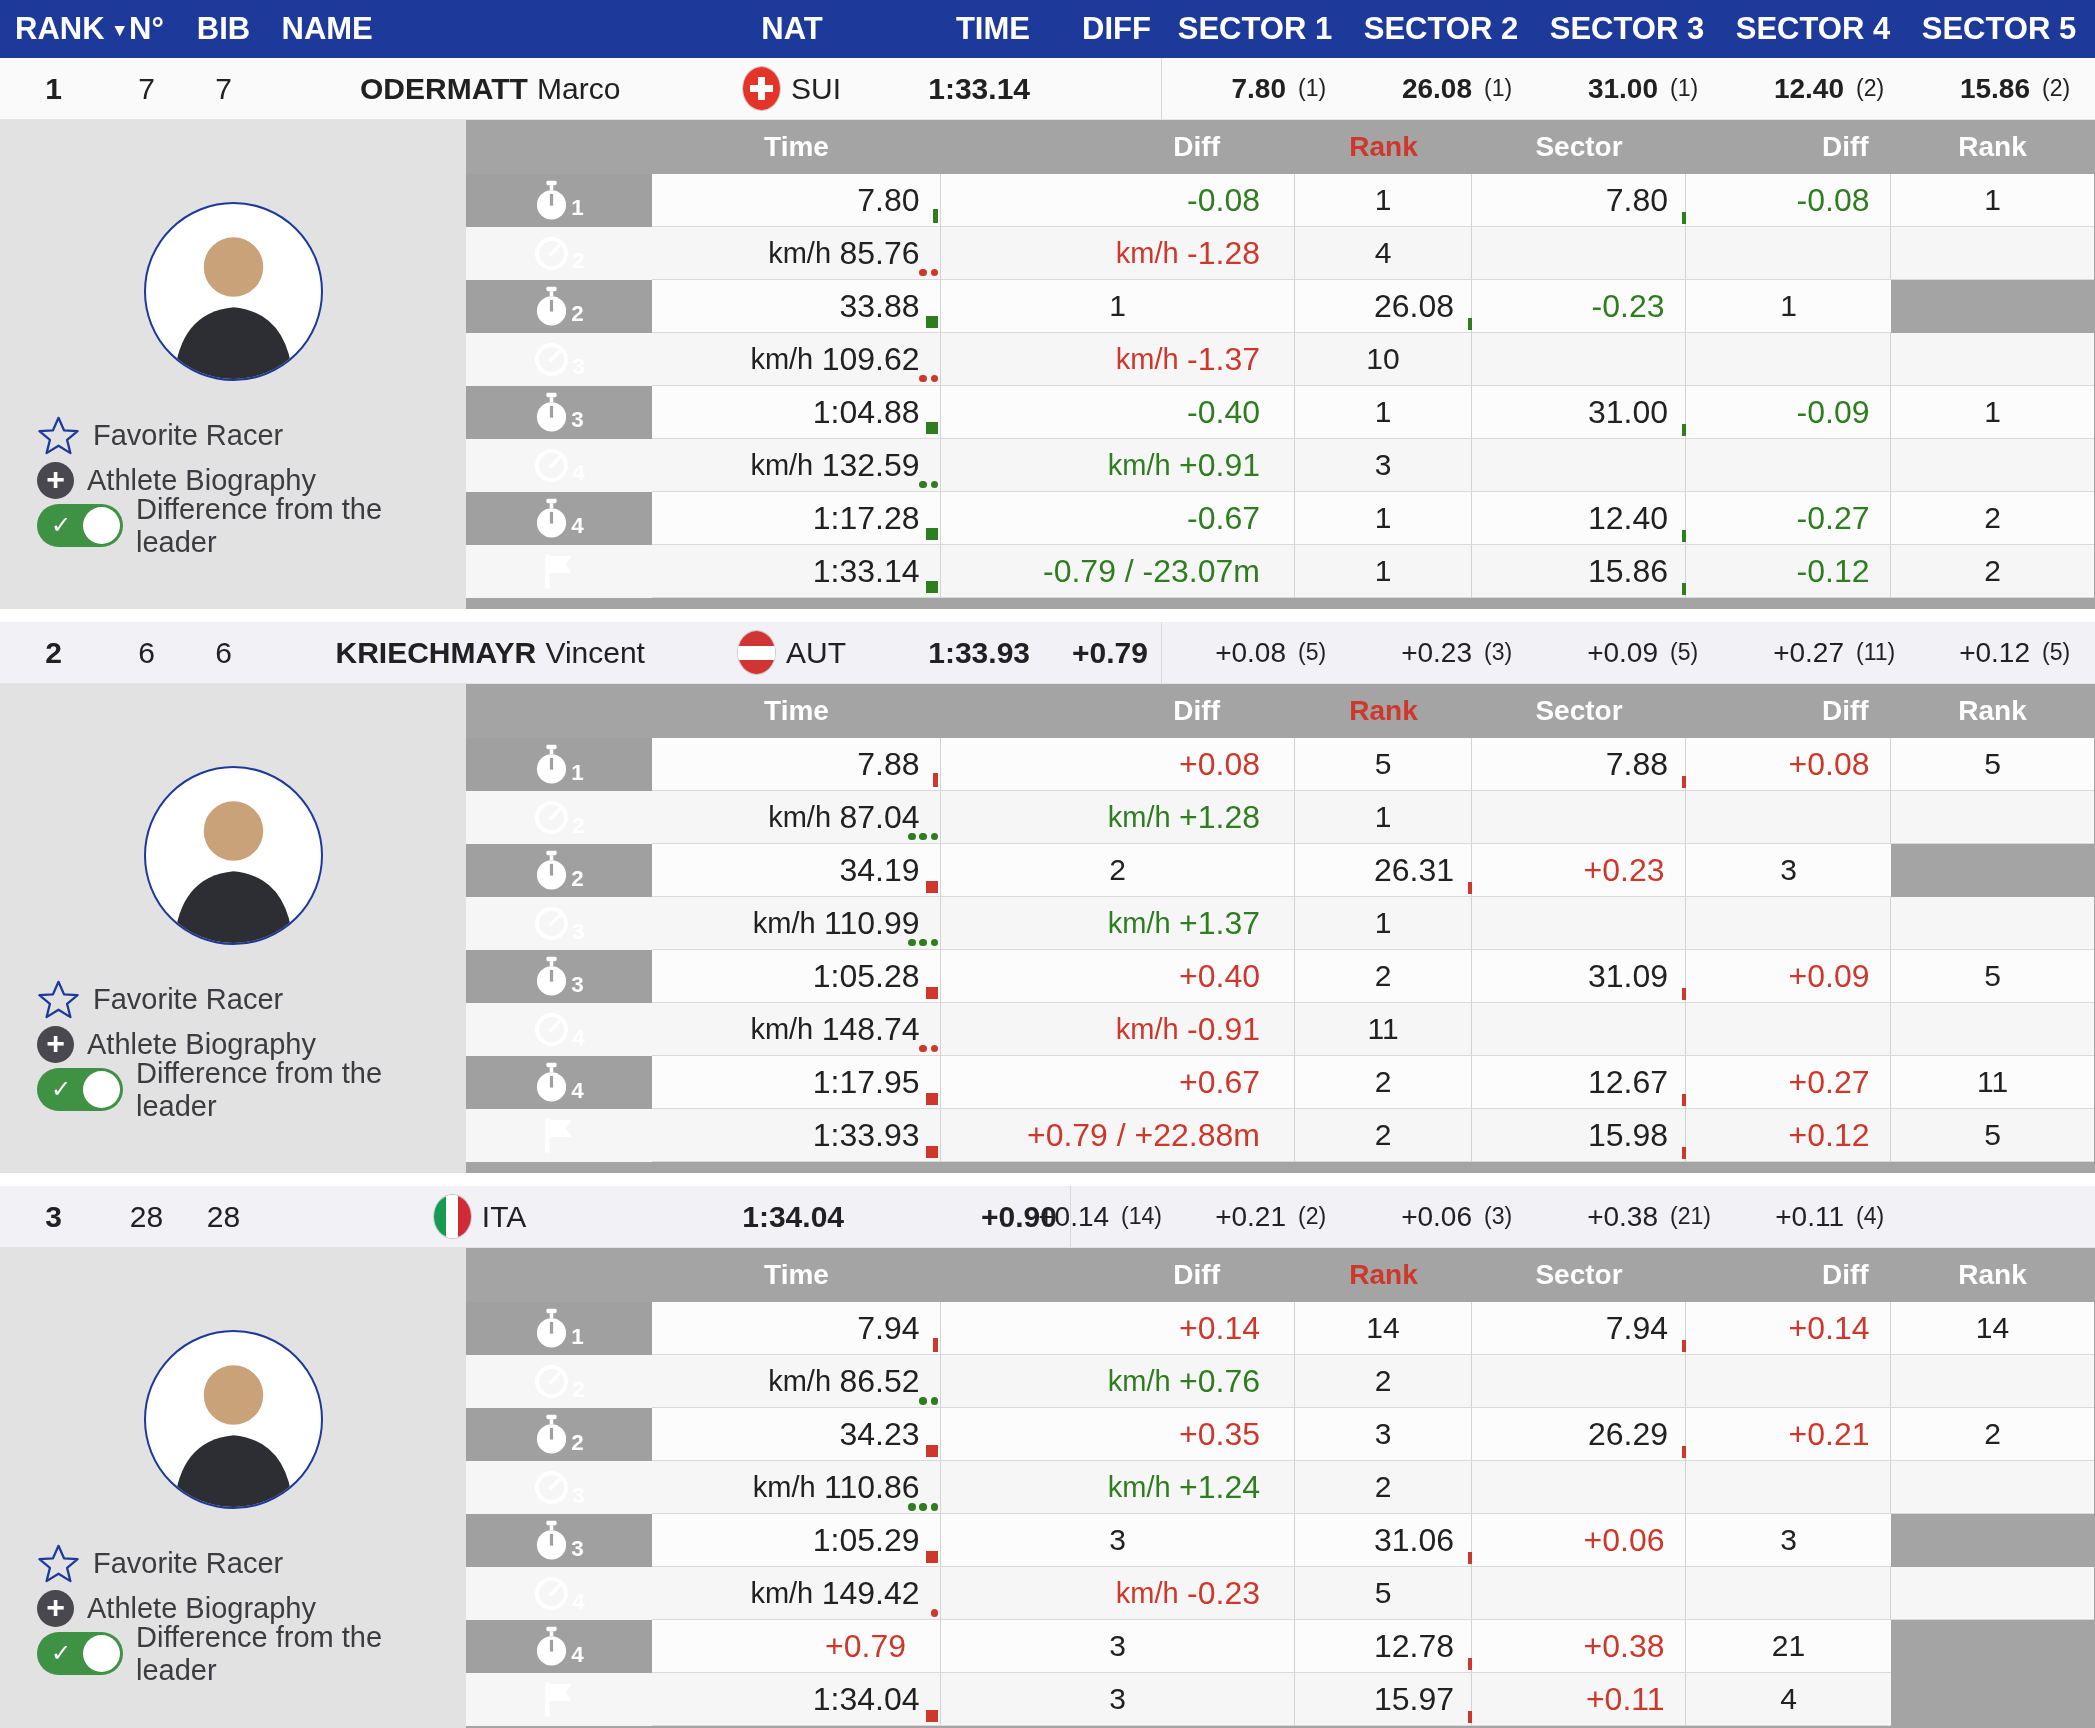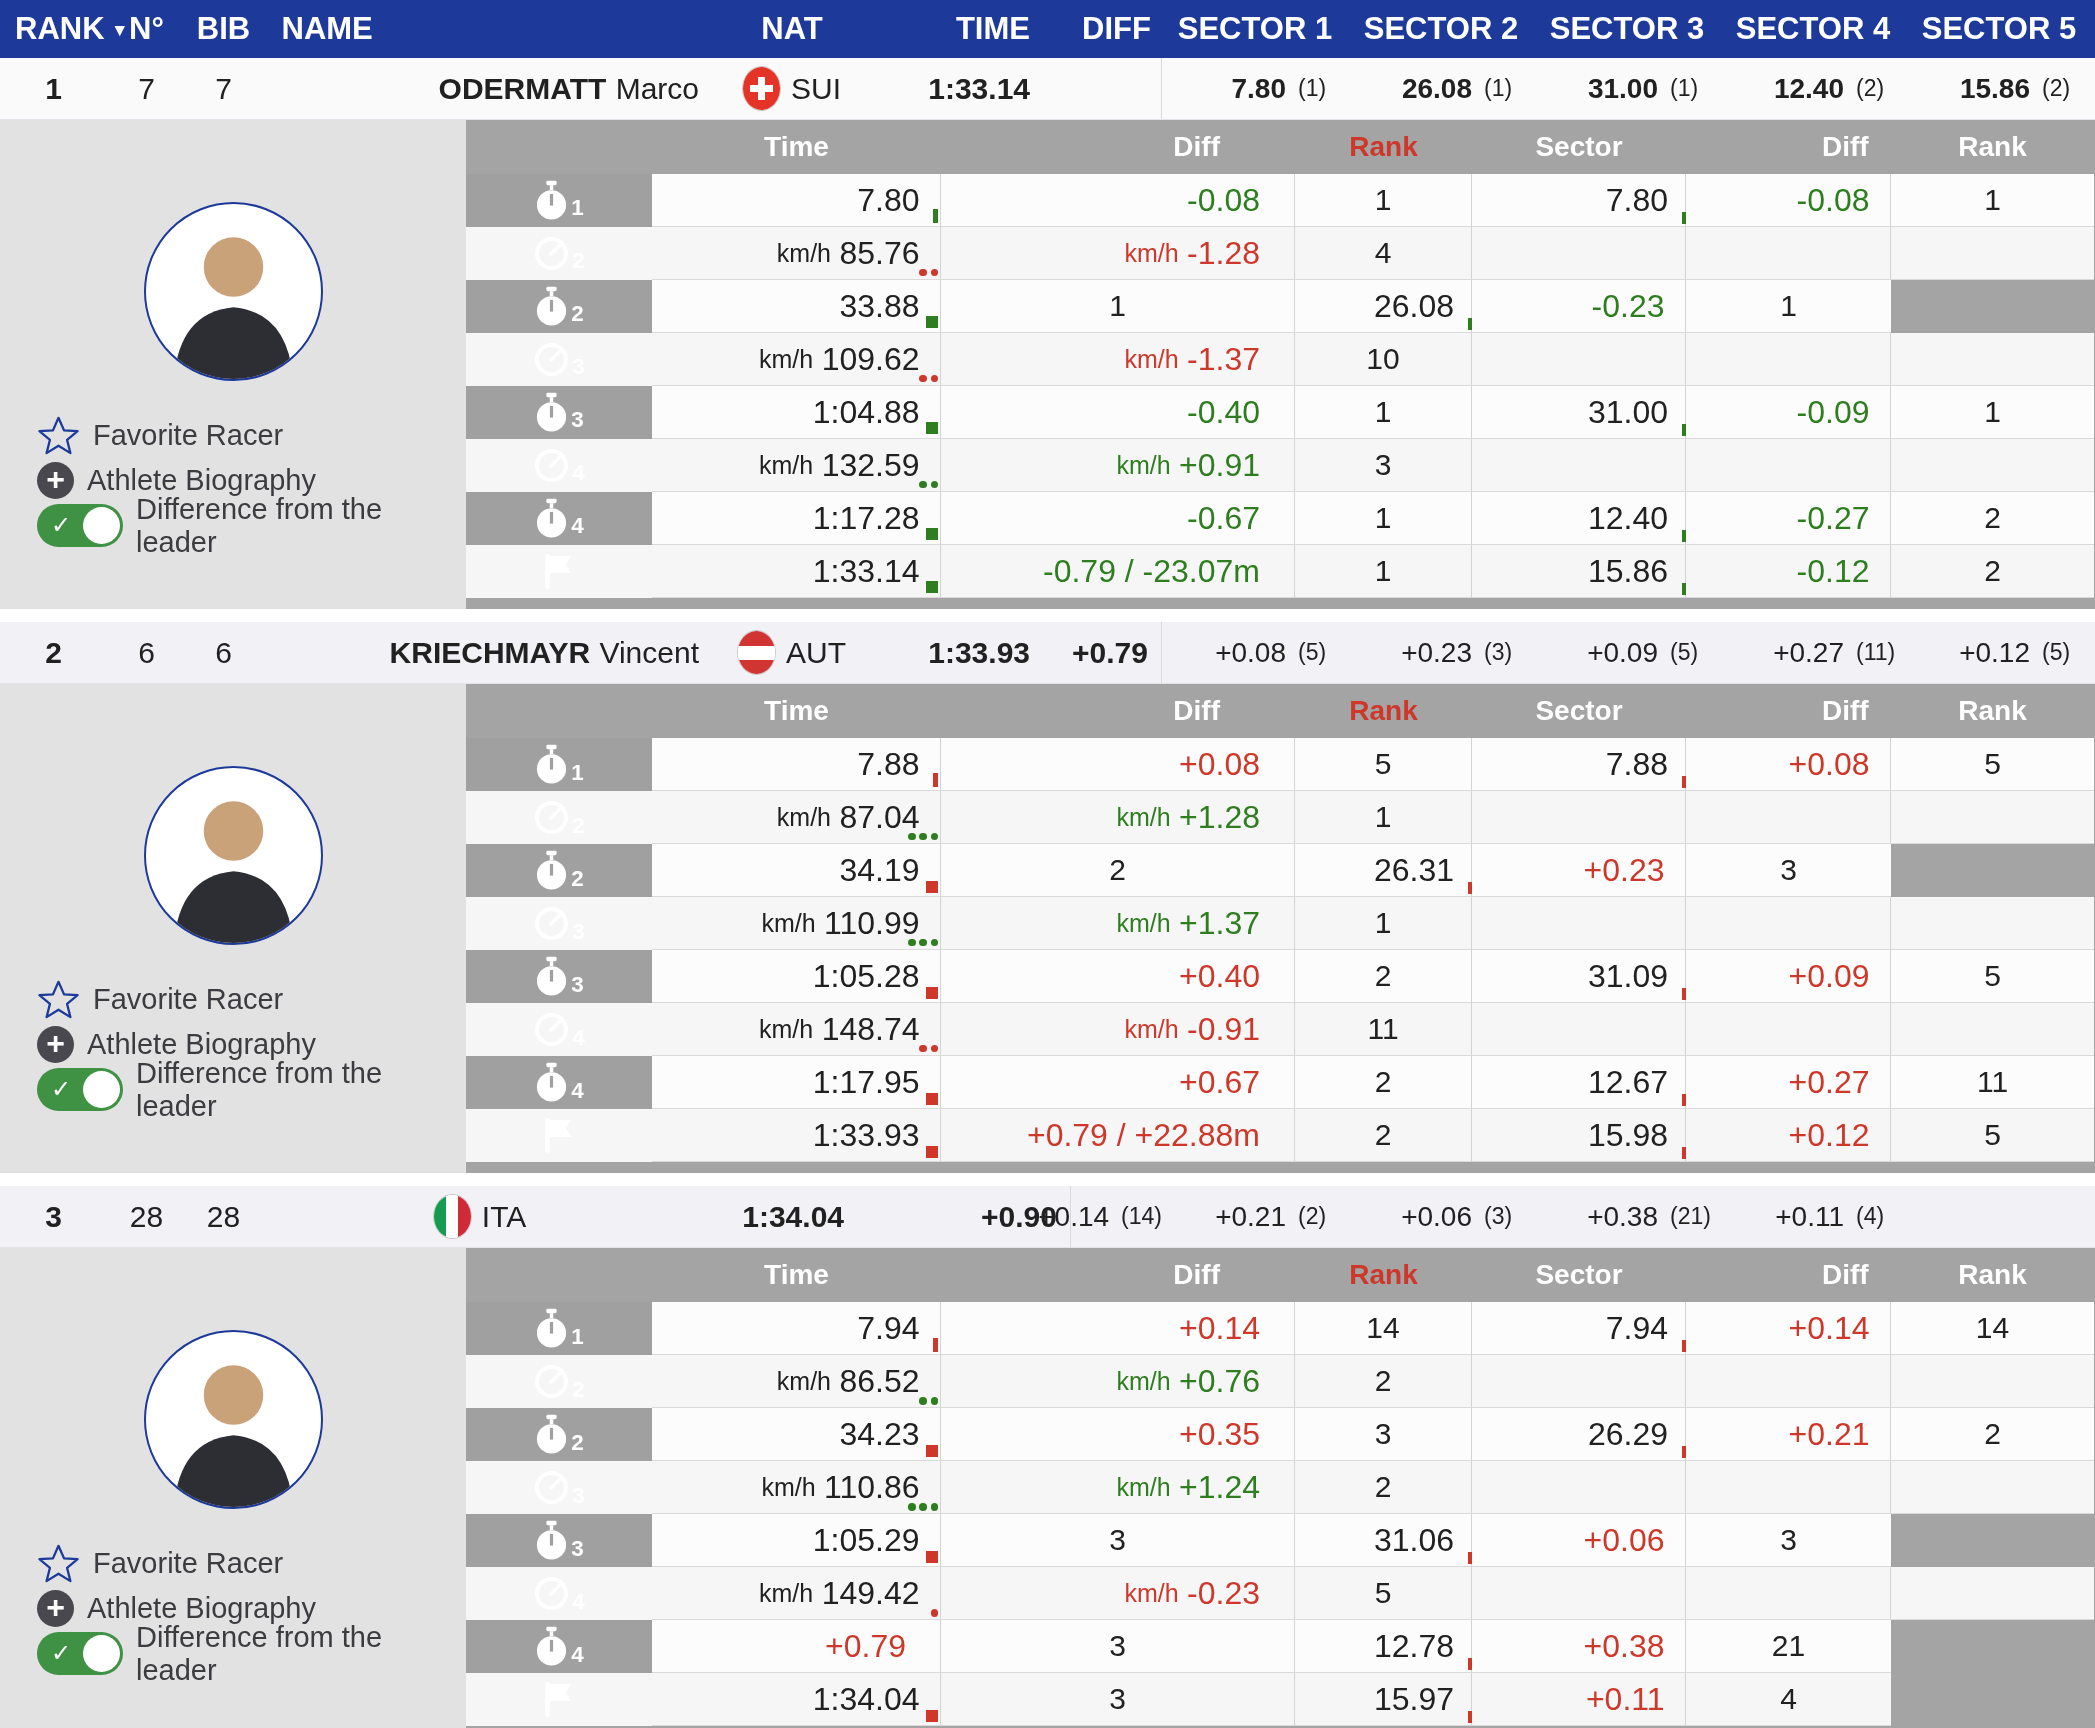"ODERMATT" .c.name { justify-content: flex-end -> center }
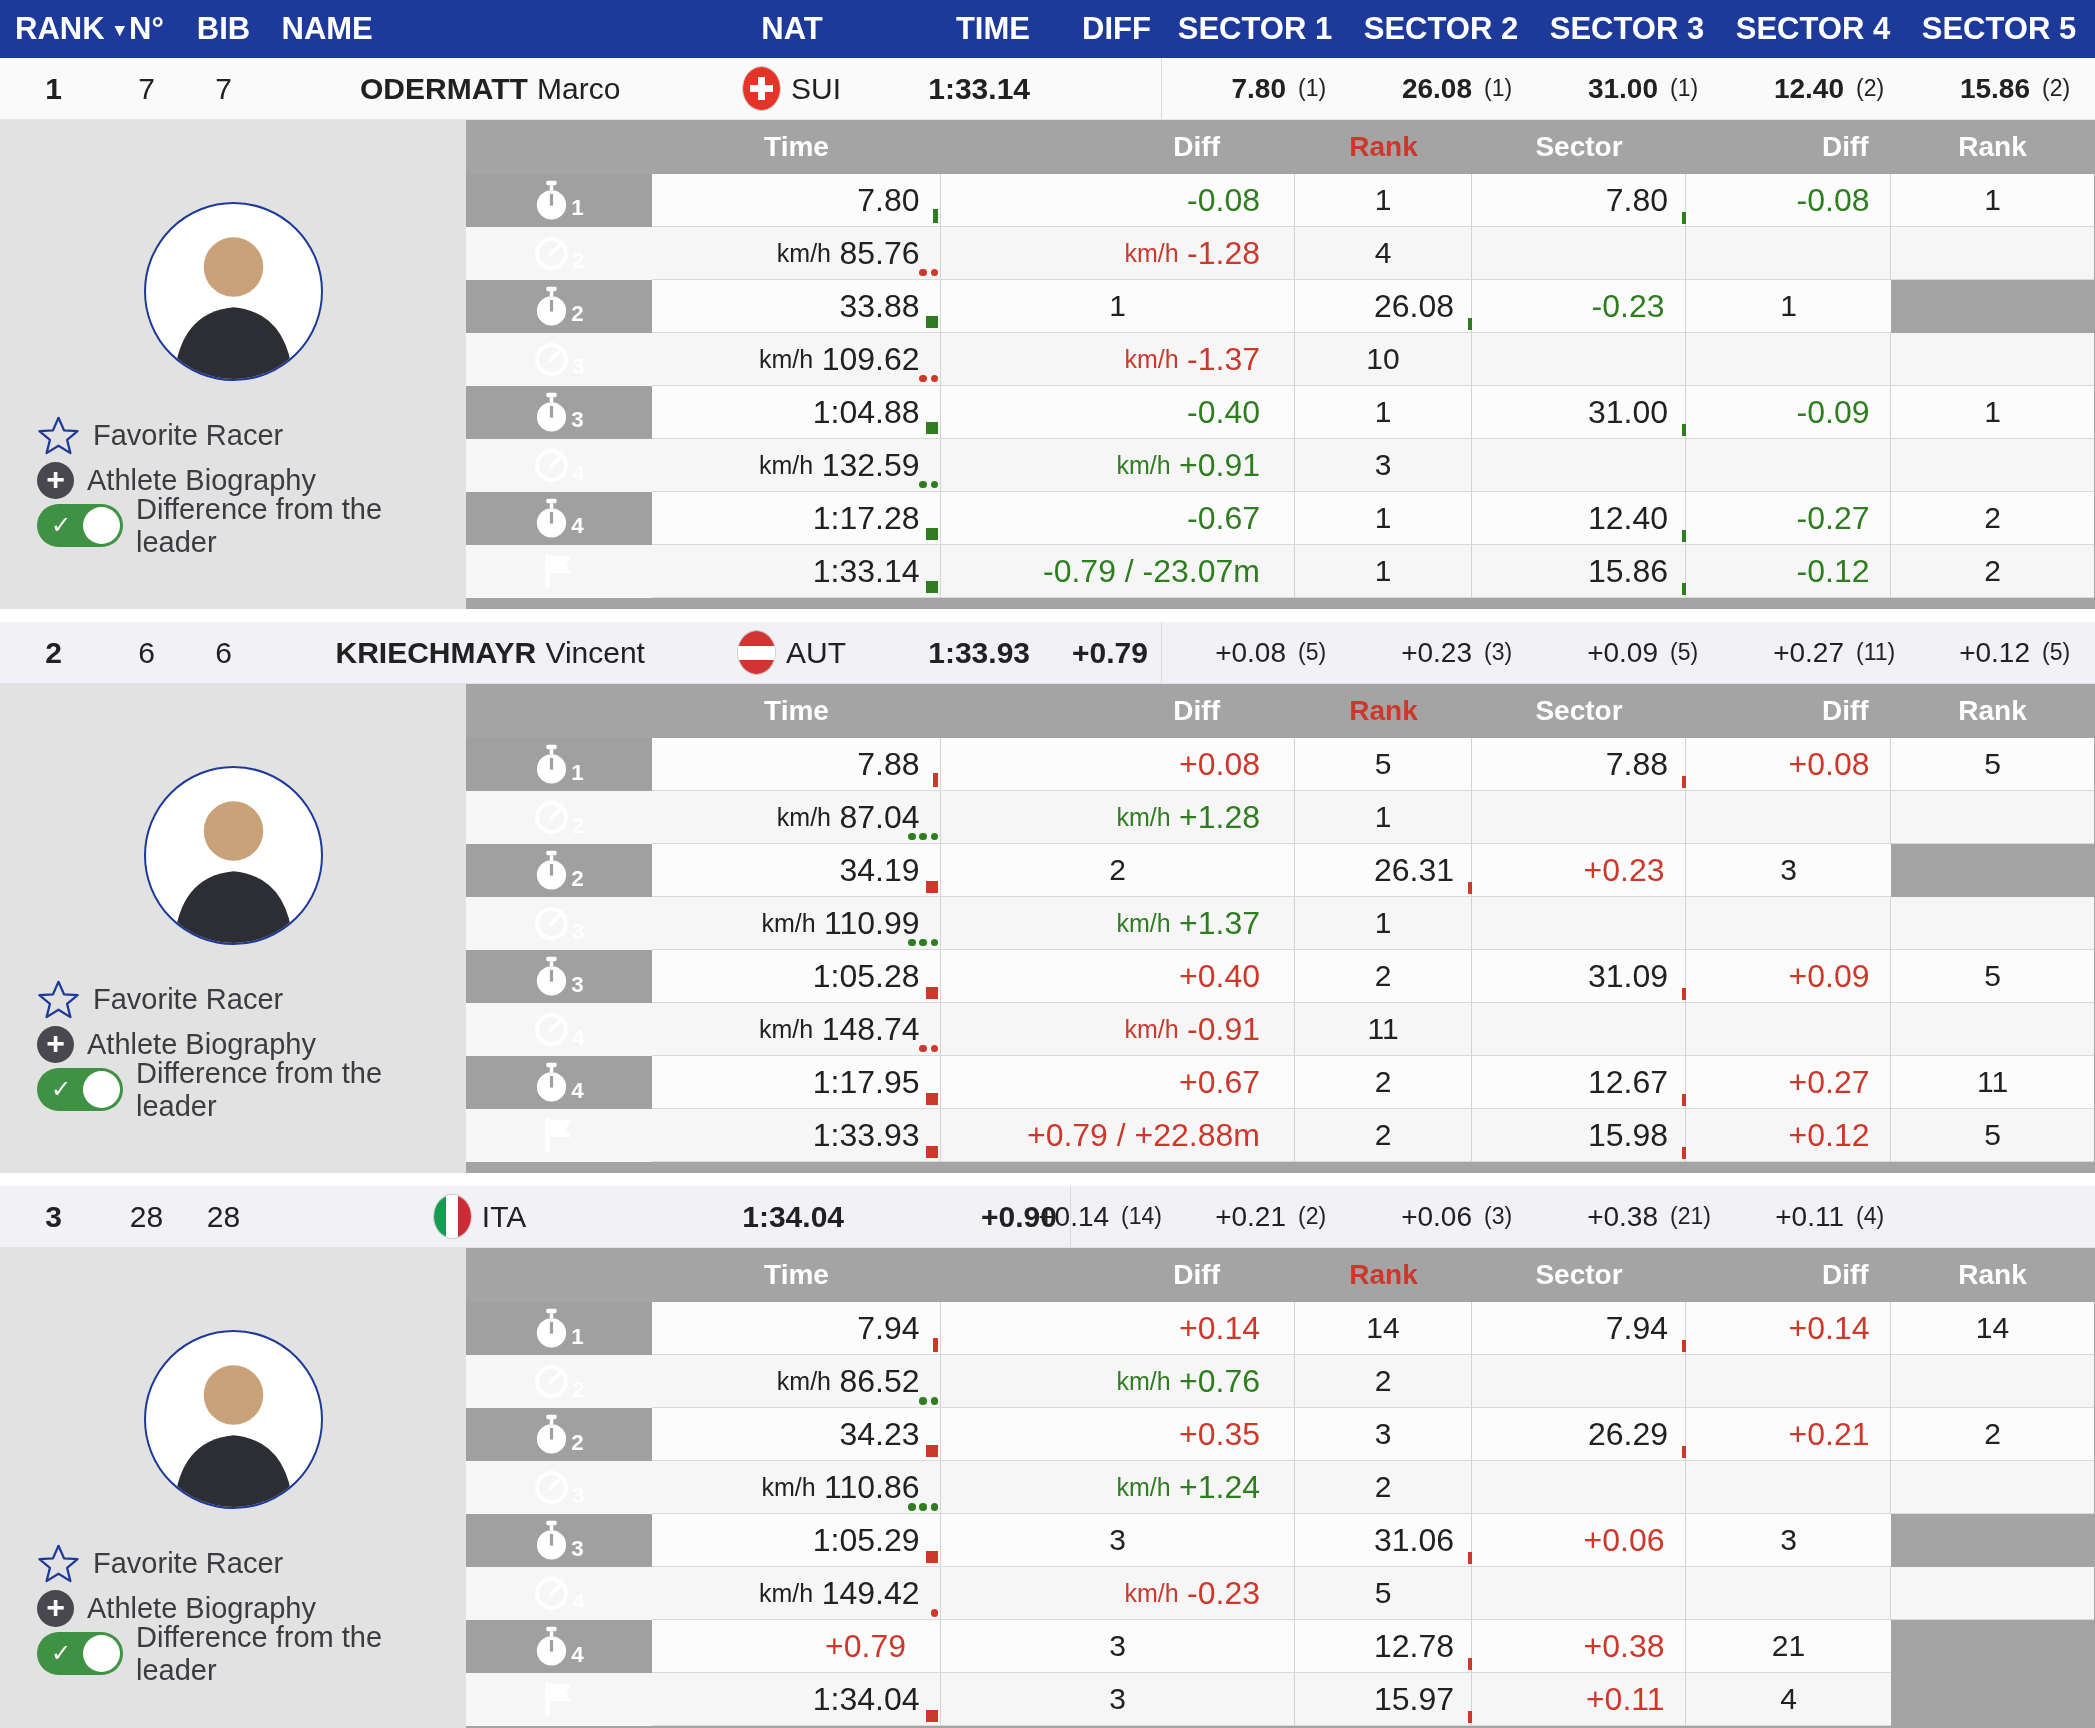"km/h" .kmh { font-size: 25px -> 29px }
